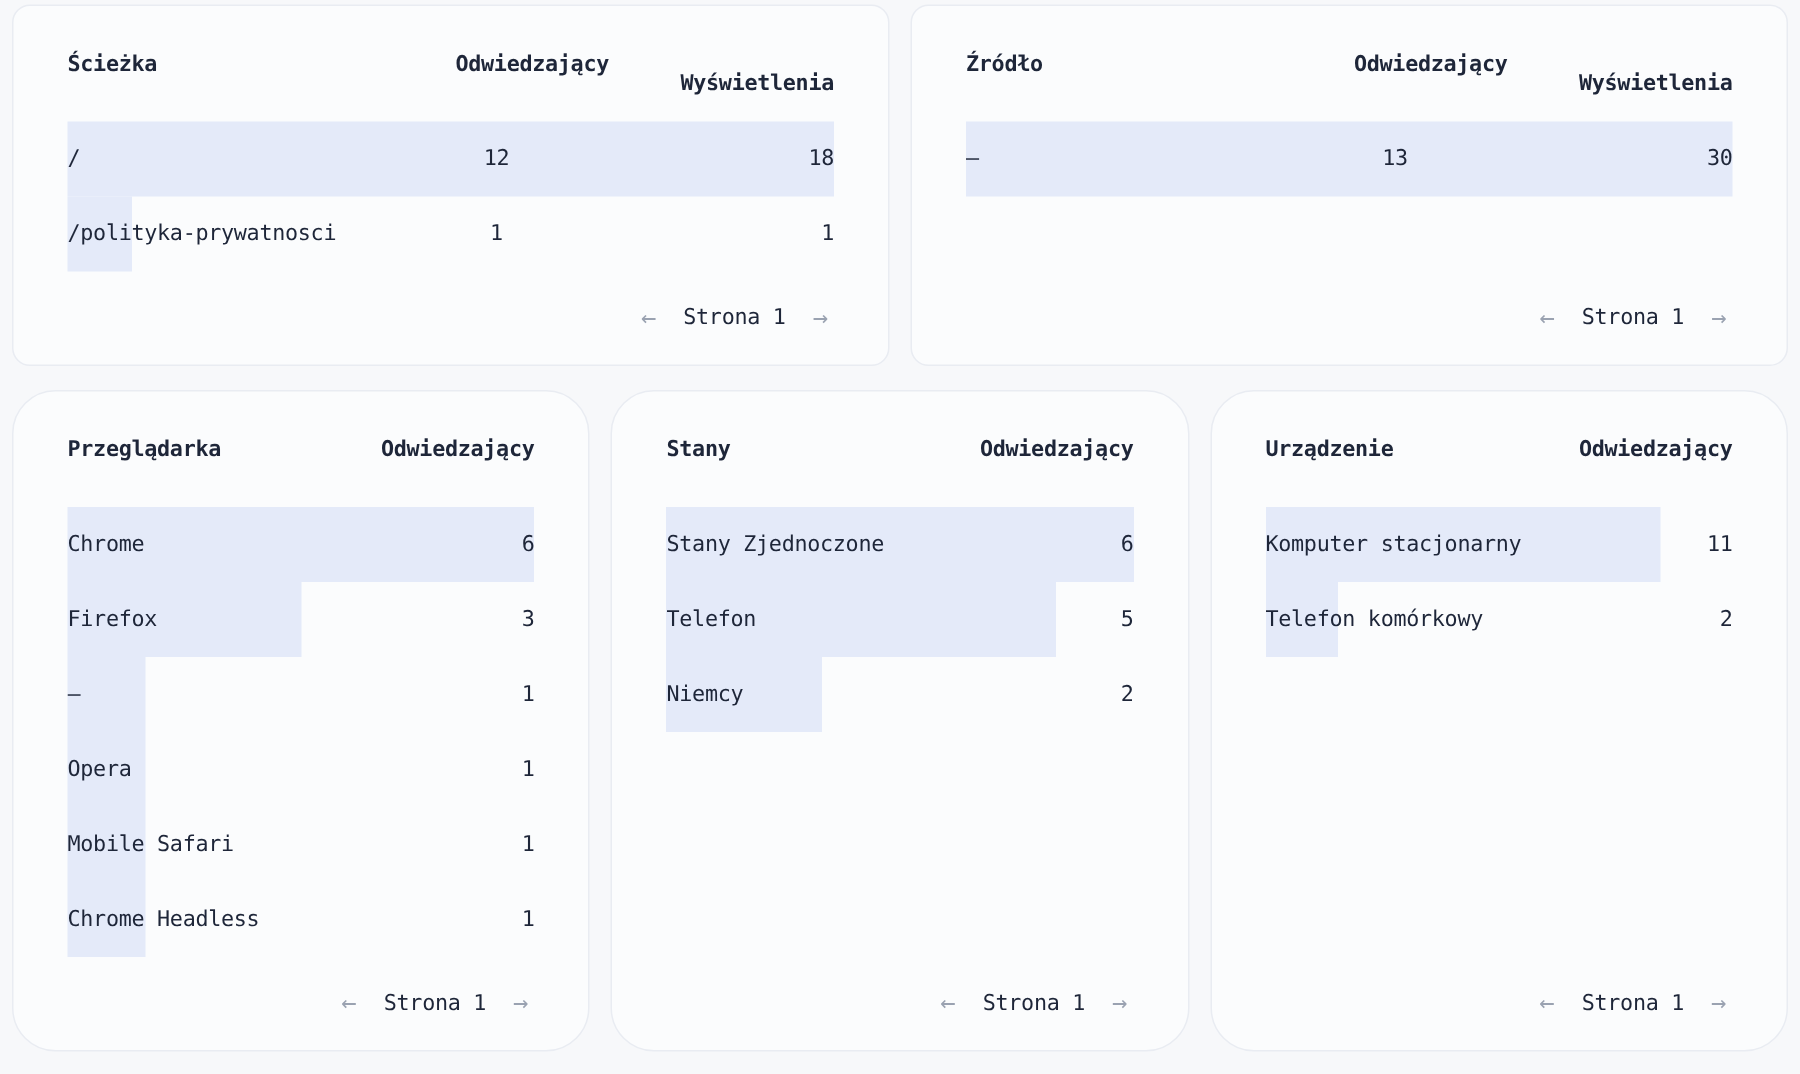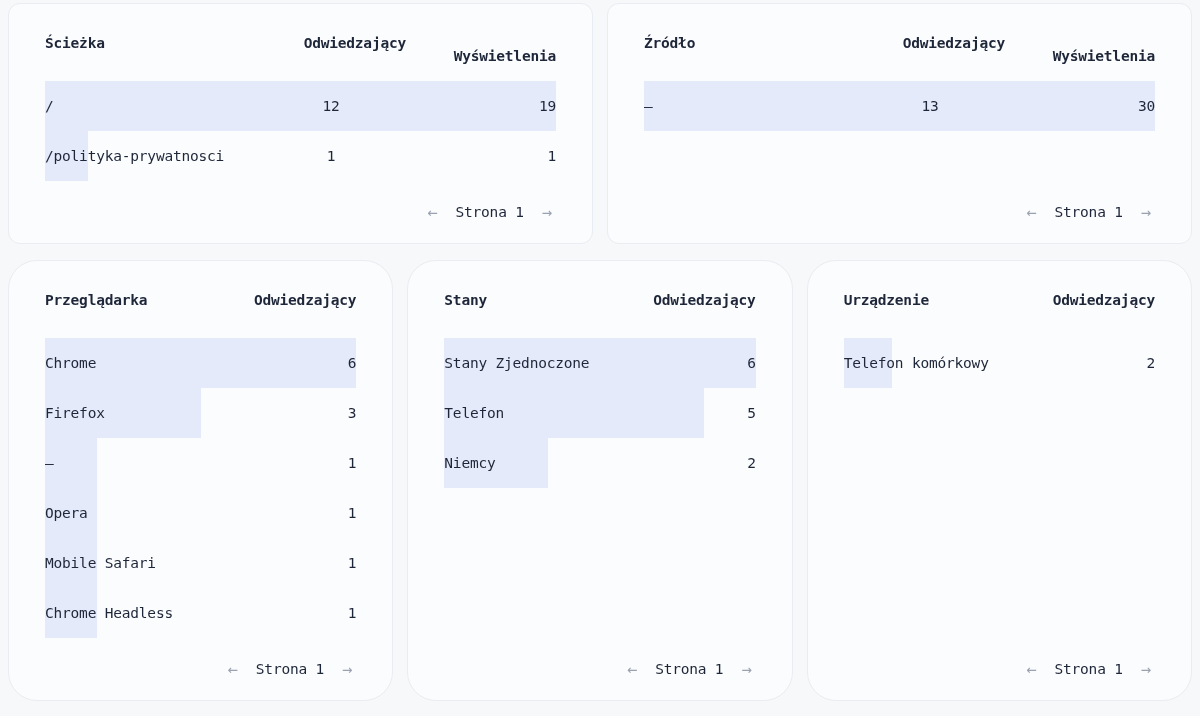"19" div.td { text: 19 -> 18 }
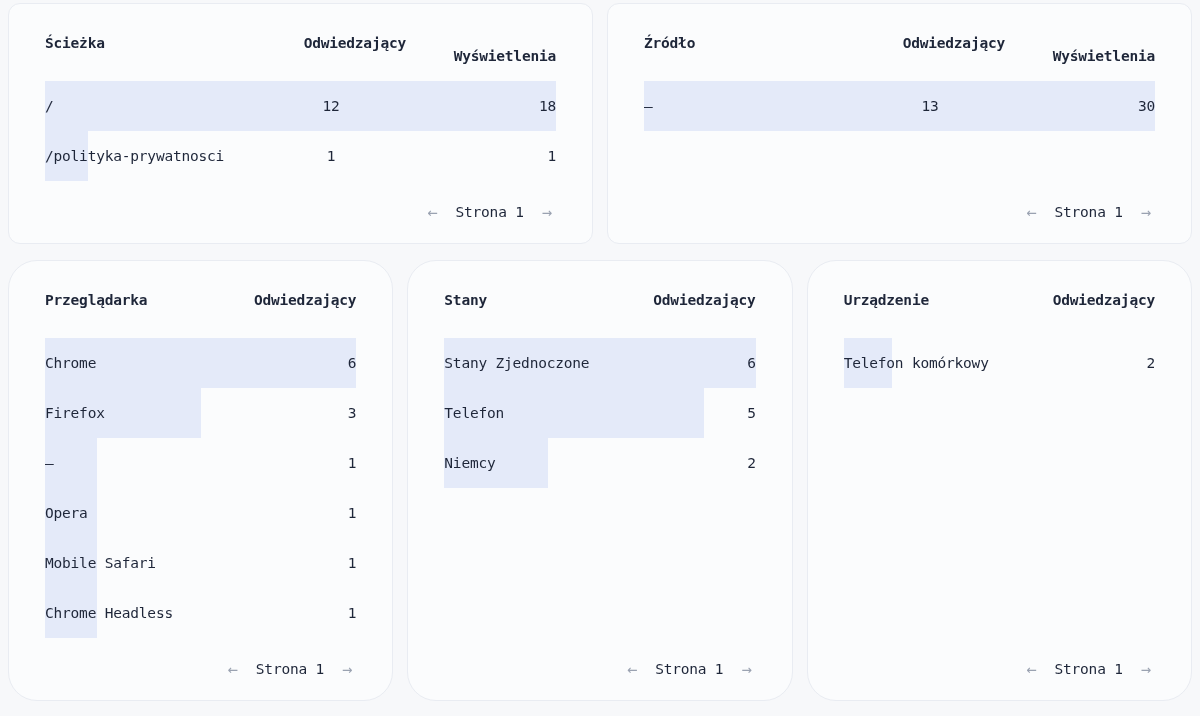"Komputer stacjonarny" div.trow { html: none -> <div> <div></div> <div>Komputer stacjonarny</div> <div>11</div> </div> }
